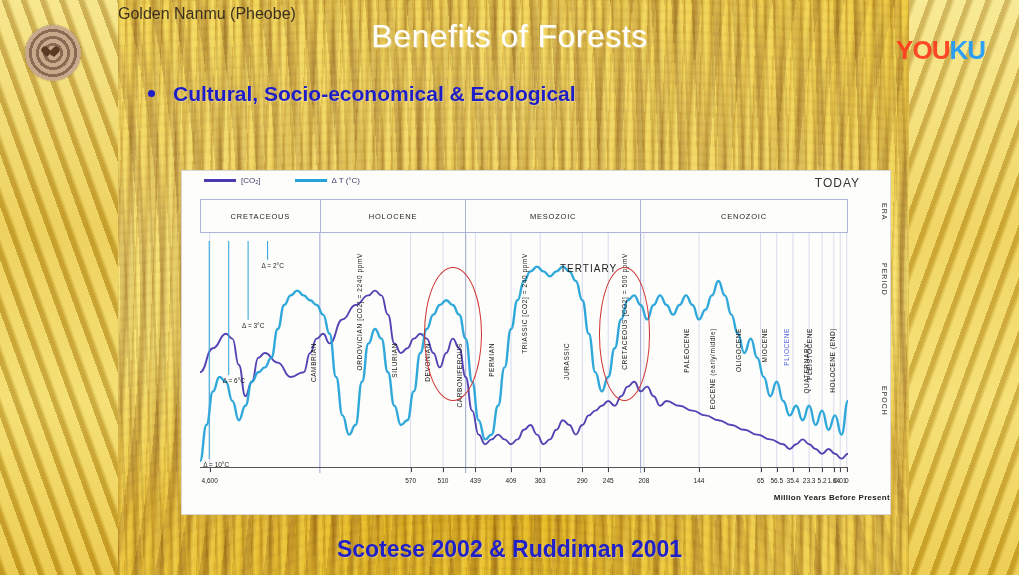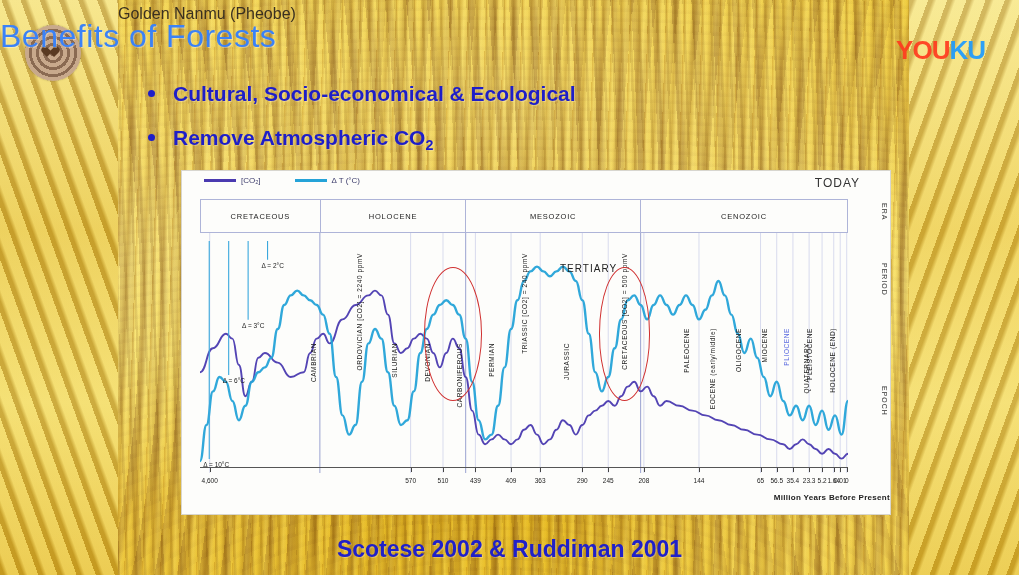"Benefits of Forests" .title { color: #3b82f6 -> #ffffff; text-align: none -> center }
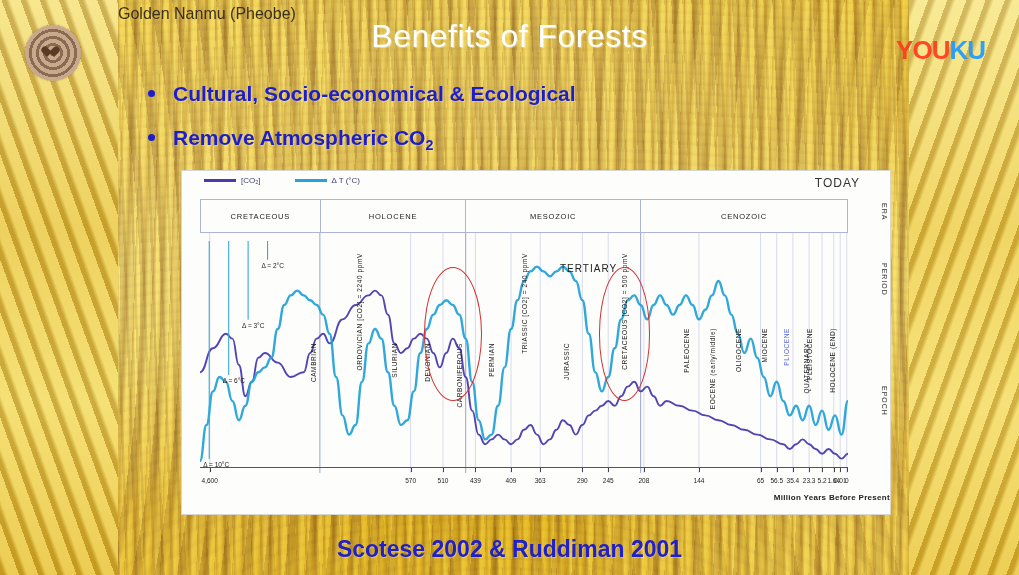"Remove Atmospheric CO2" div.bullet-row { html: <div> <span></span> <span><span>Remove Atmospheric CO</span><sub>2</sub></span> </div> -> none }
